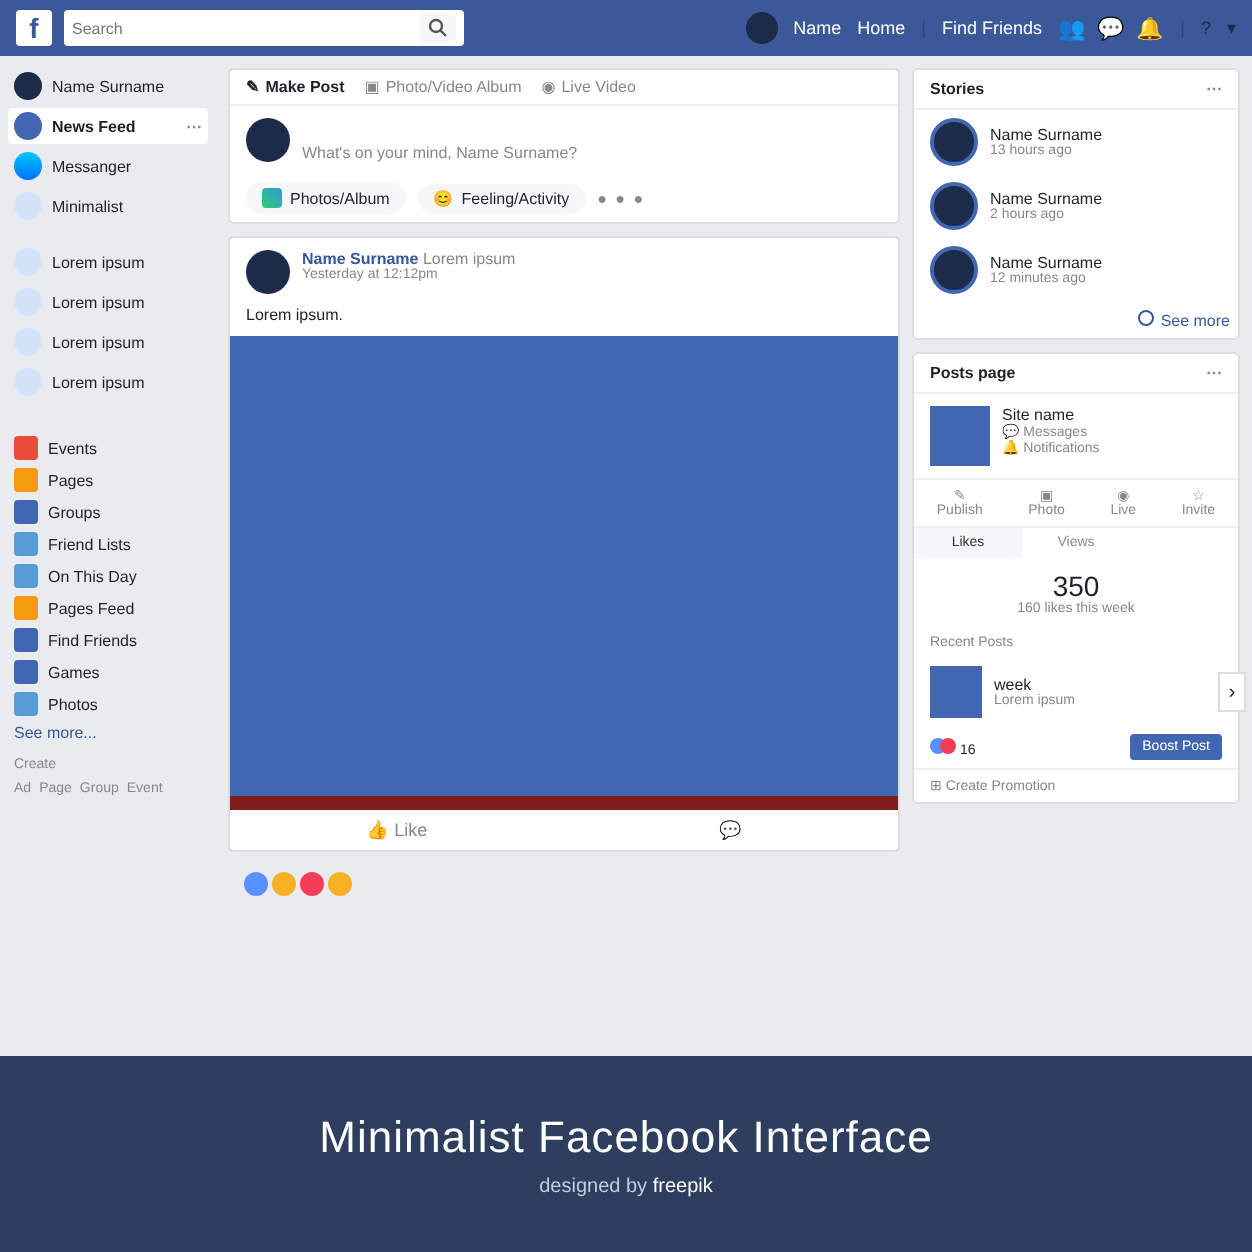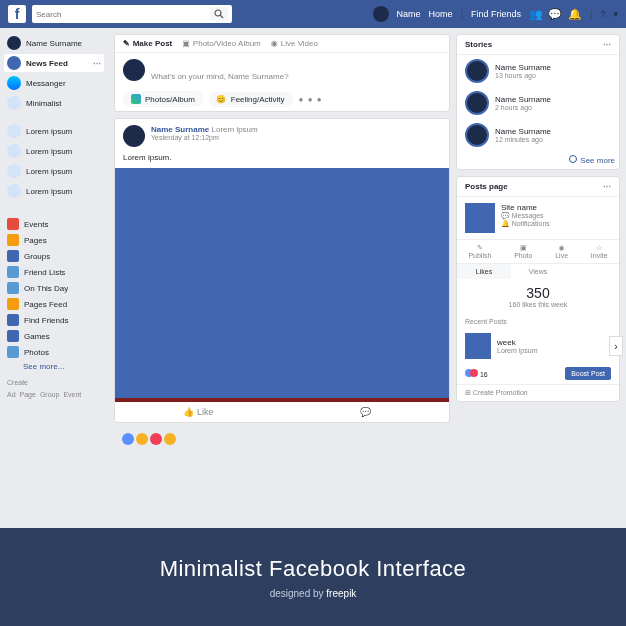"See more..." span { margin-left: 16px -> none }
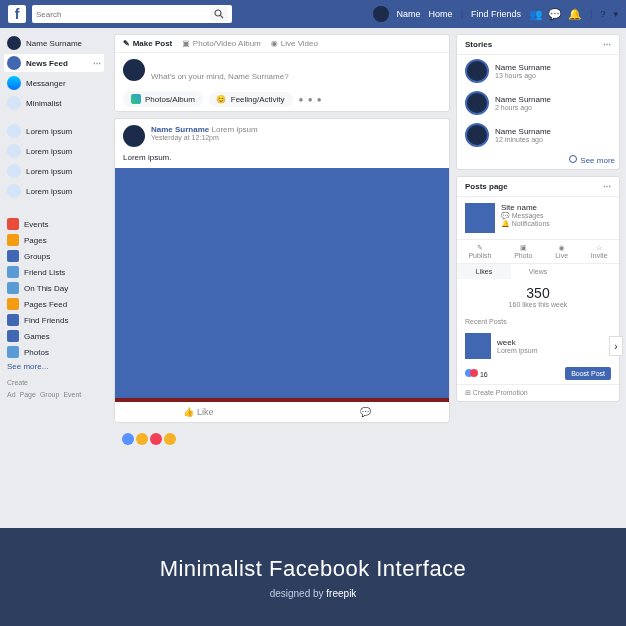"👍 Like" .post-ft { border-top: 4px solid #7f1d1d -> 7px solid #7f1d1d }
